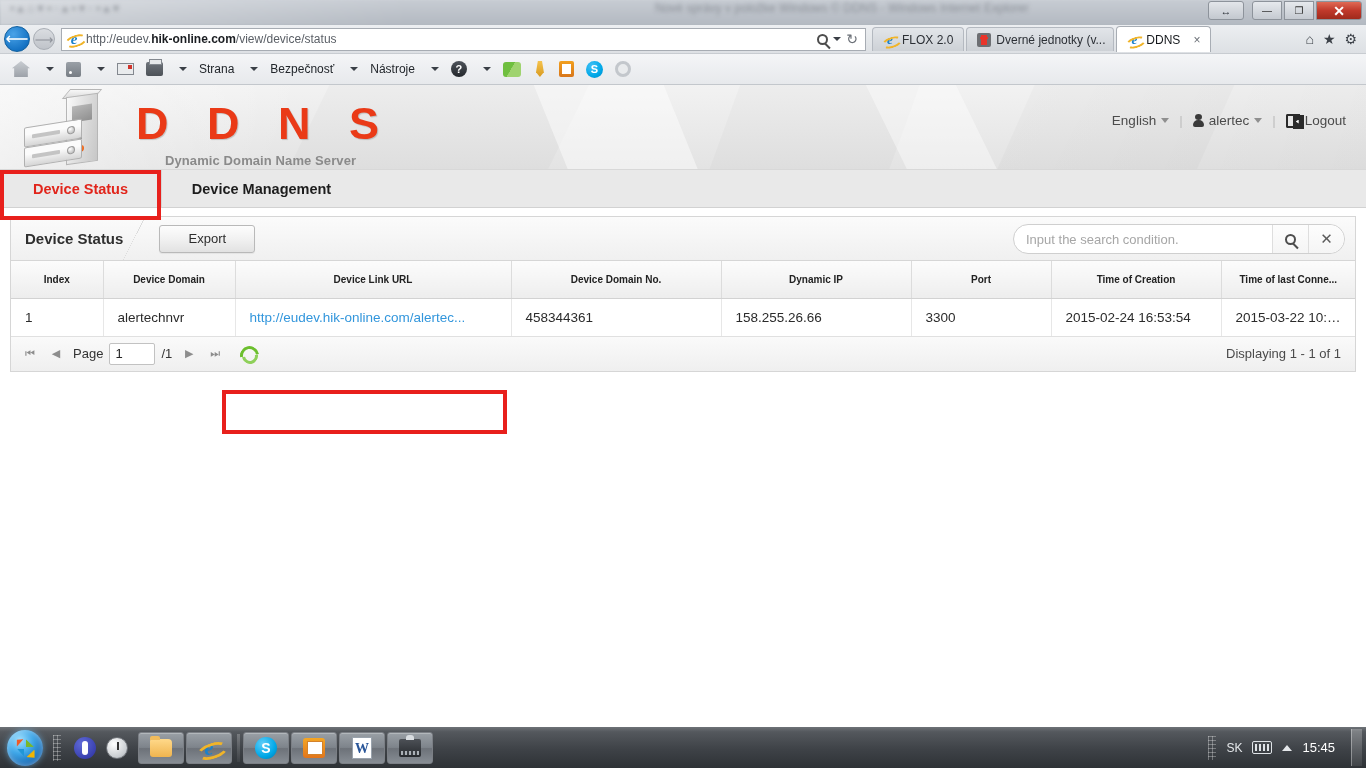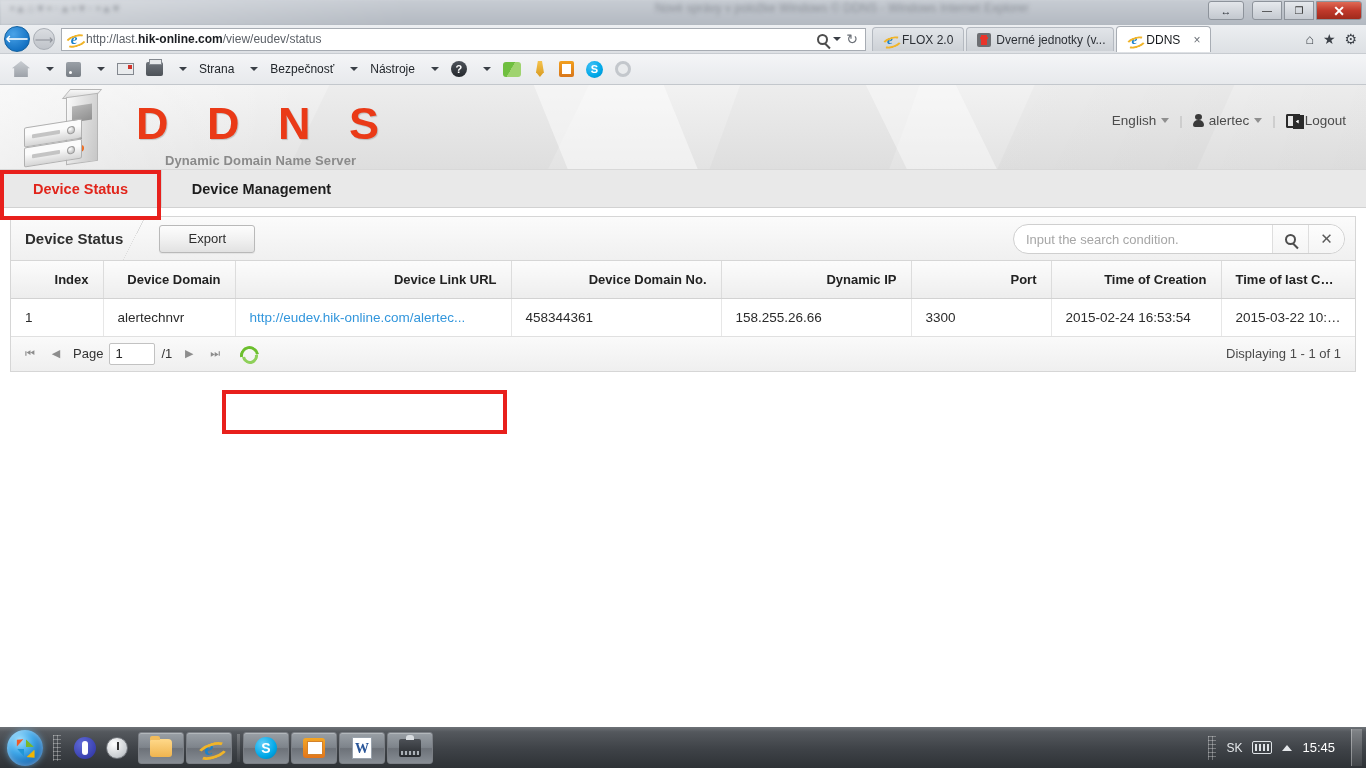"http://last." span { text: http://last -> http://eudev }
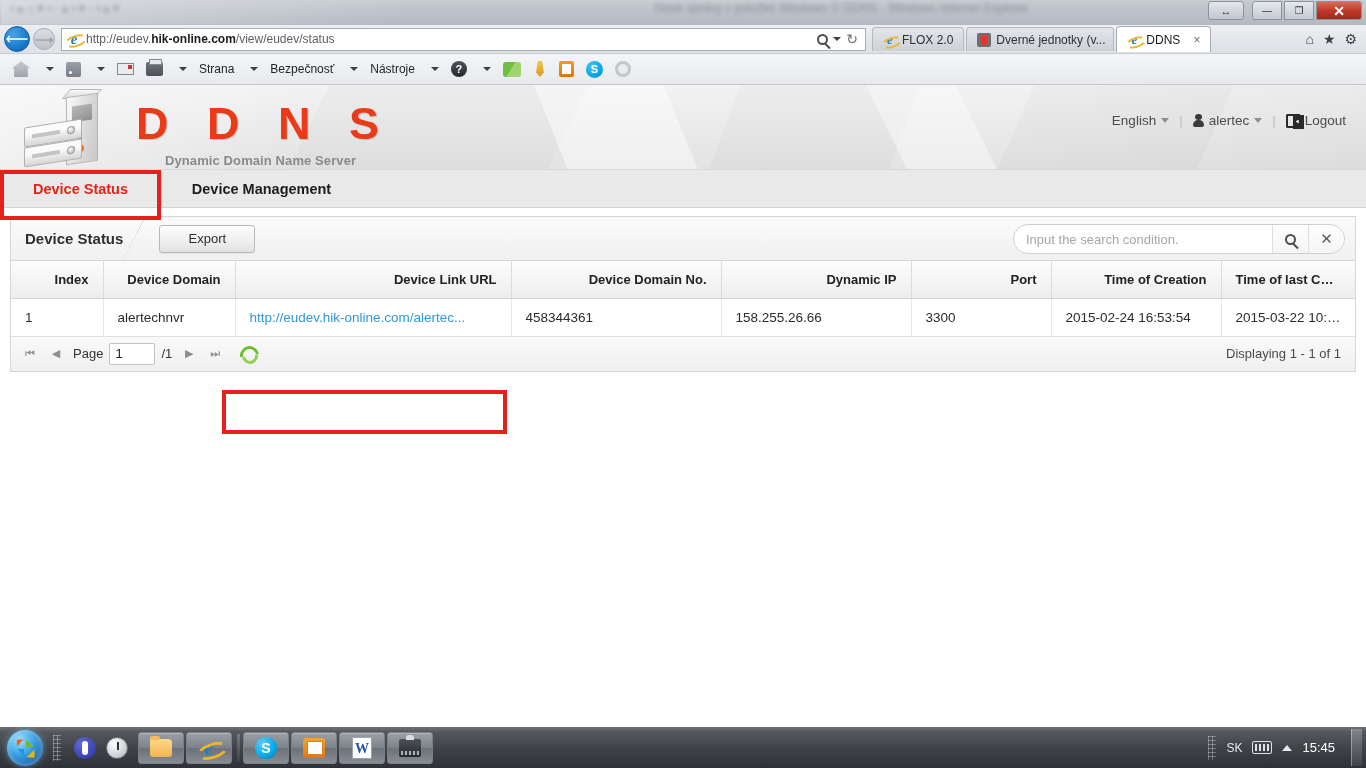"/view/eudev/status" span { text: /view/eudev/status -> /view/device/status }
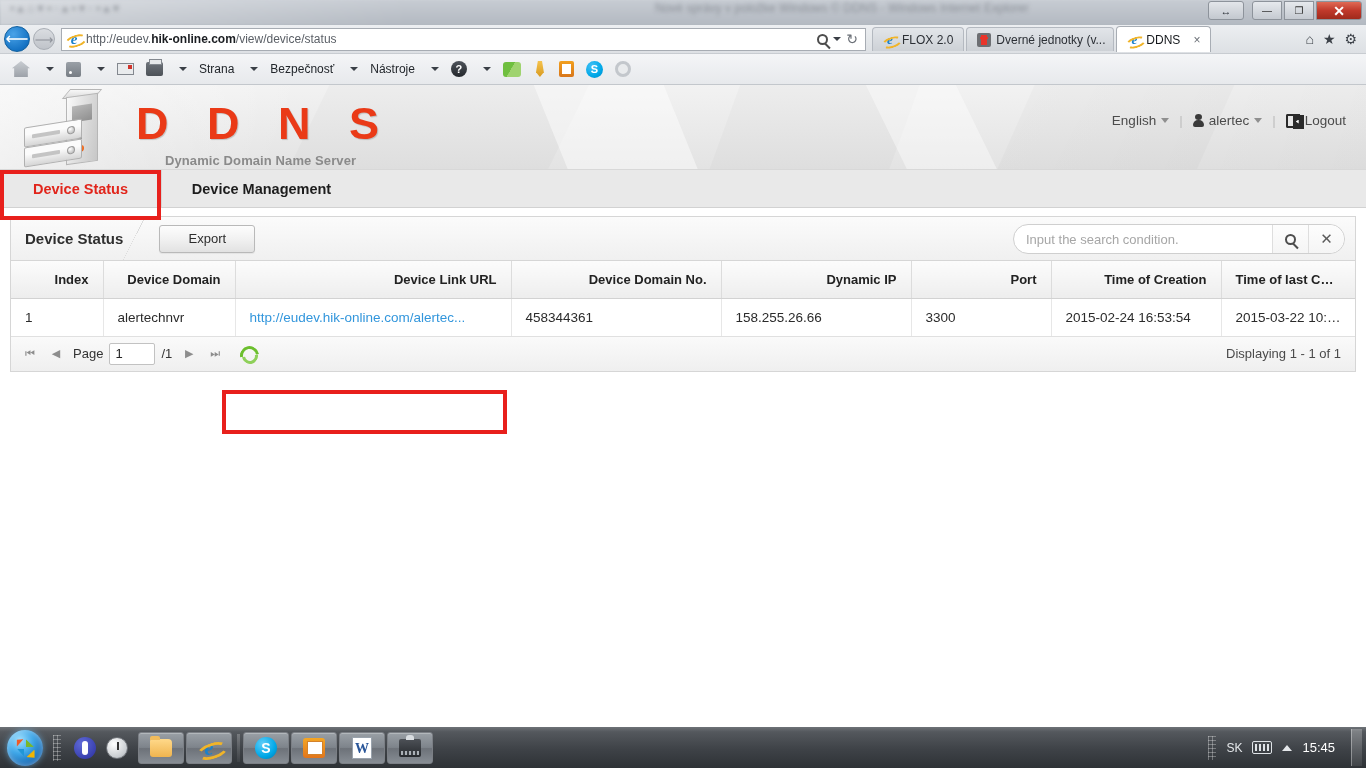"Index" table.grid th { font-size: 13px -> 10px; text-align: right -> center }
